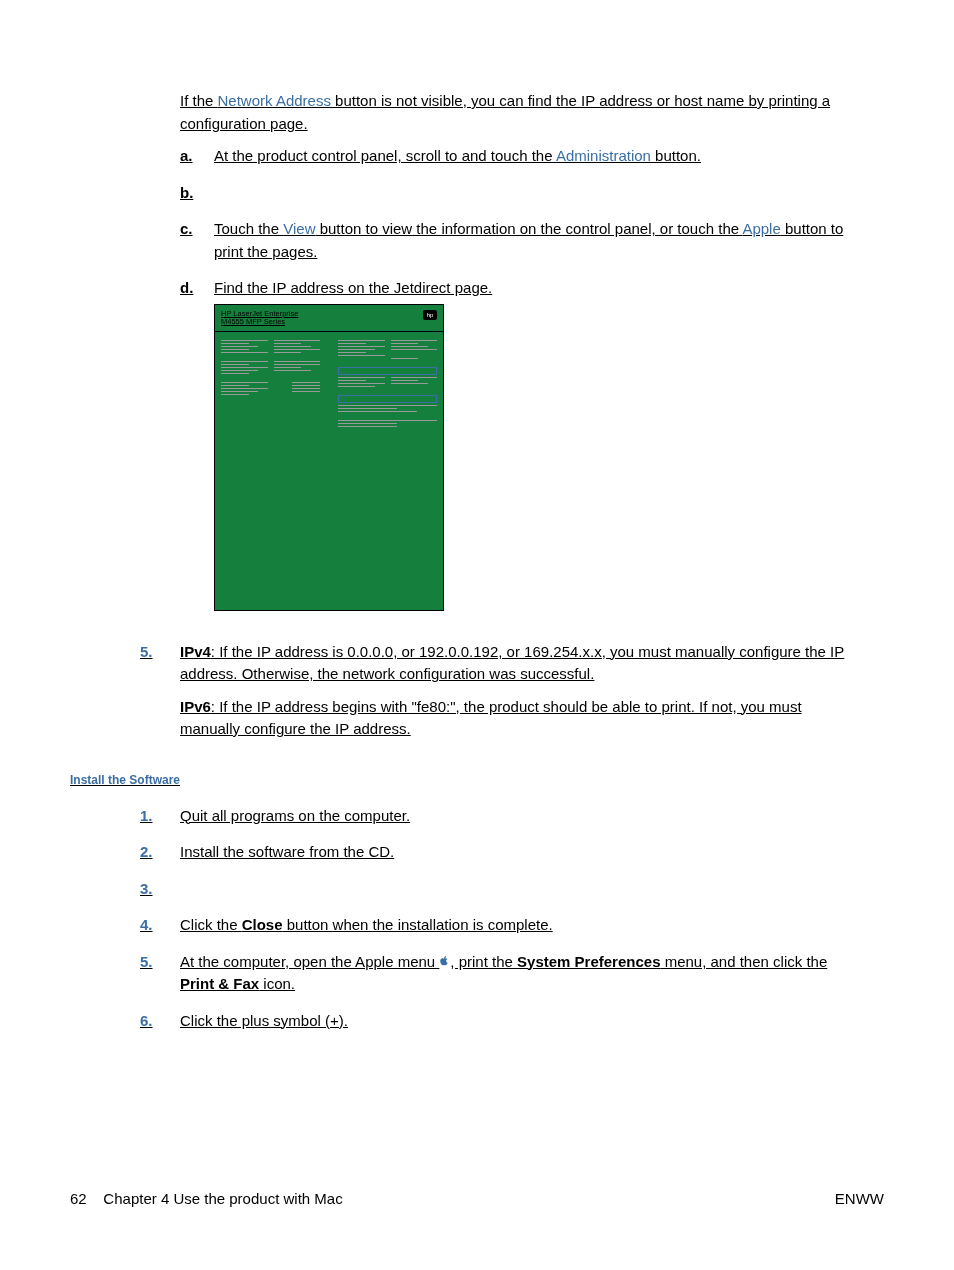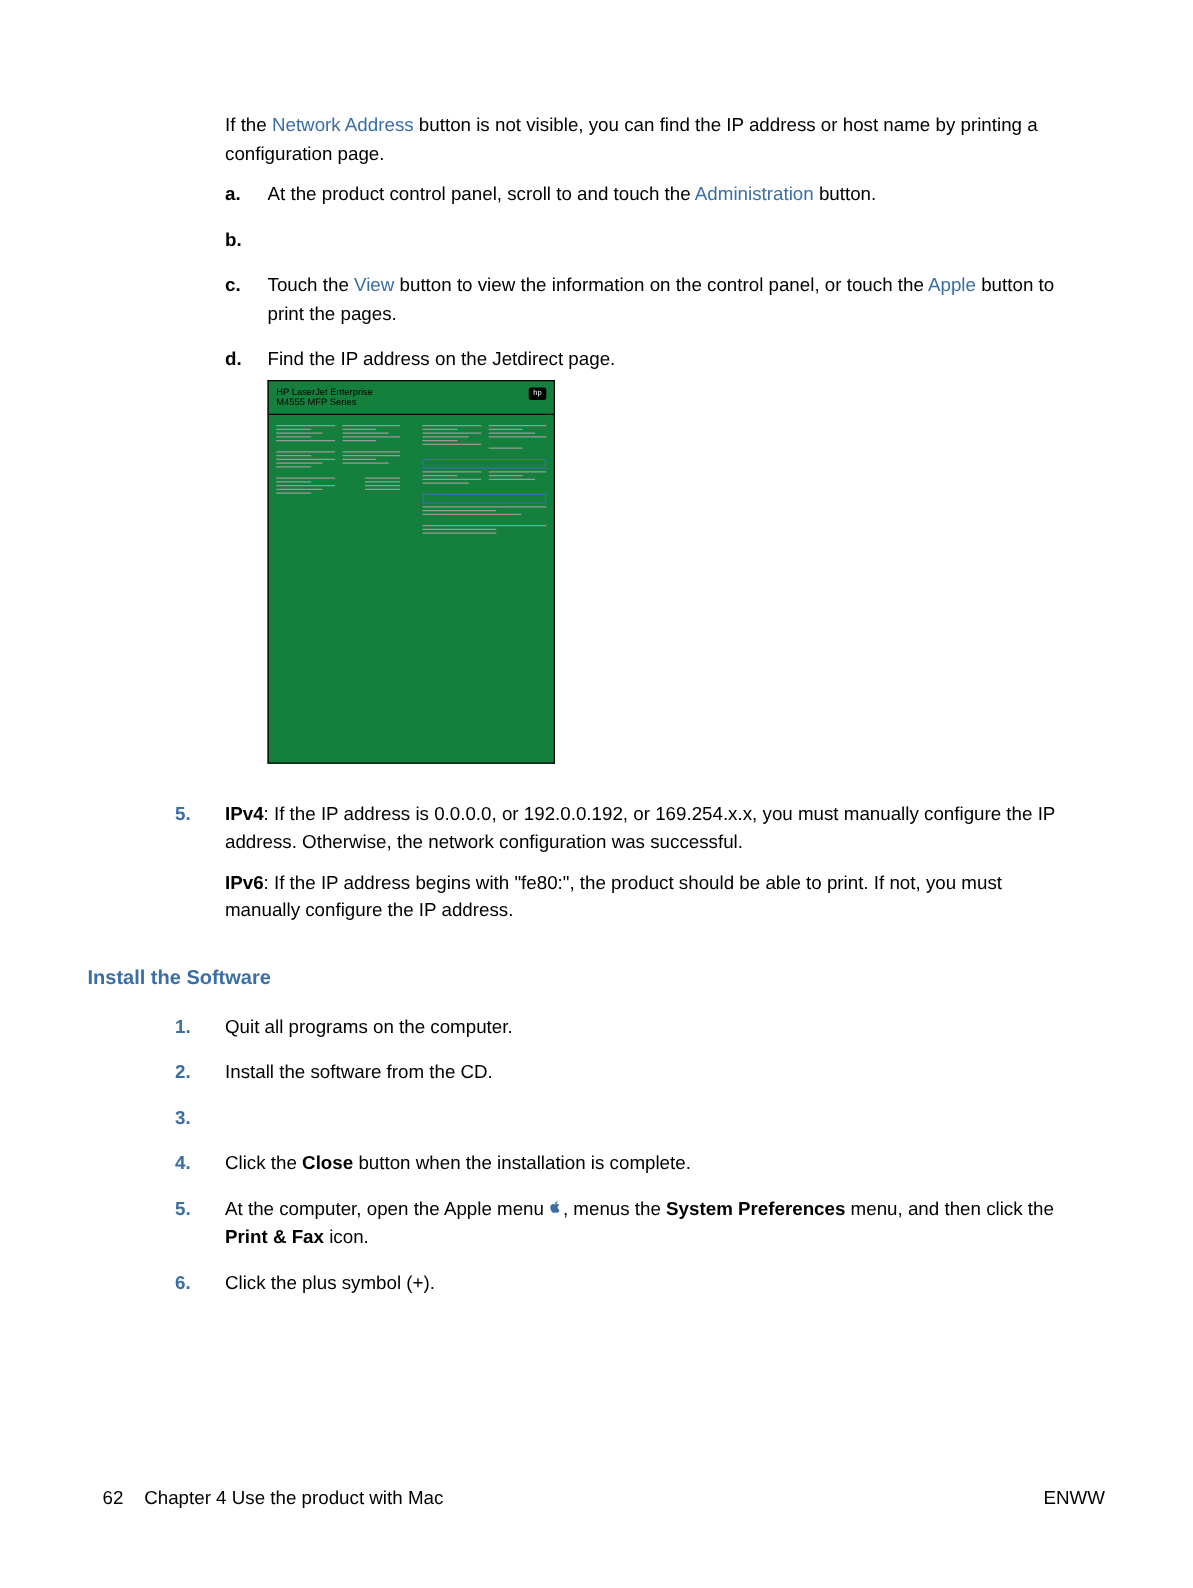"If the Network Address button" .content { text-decoration: none -> underline }
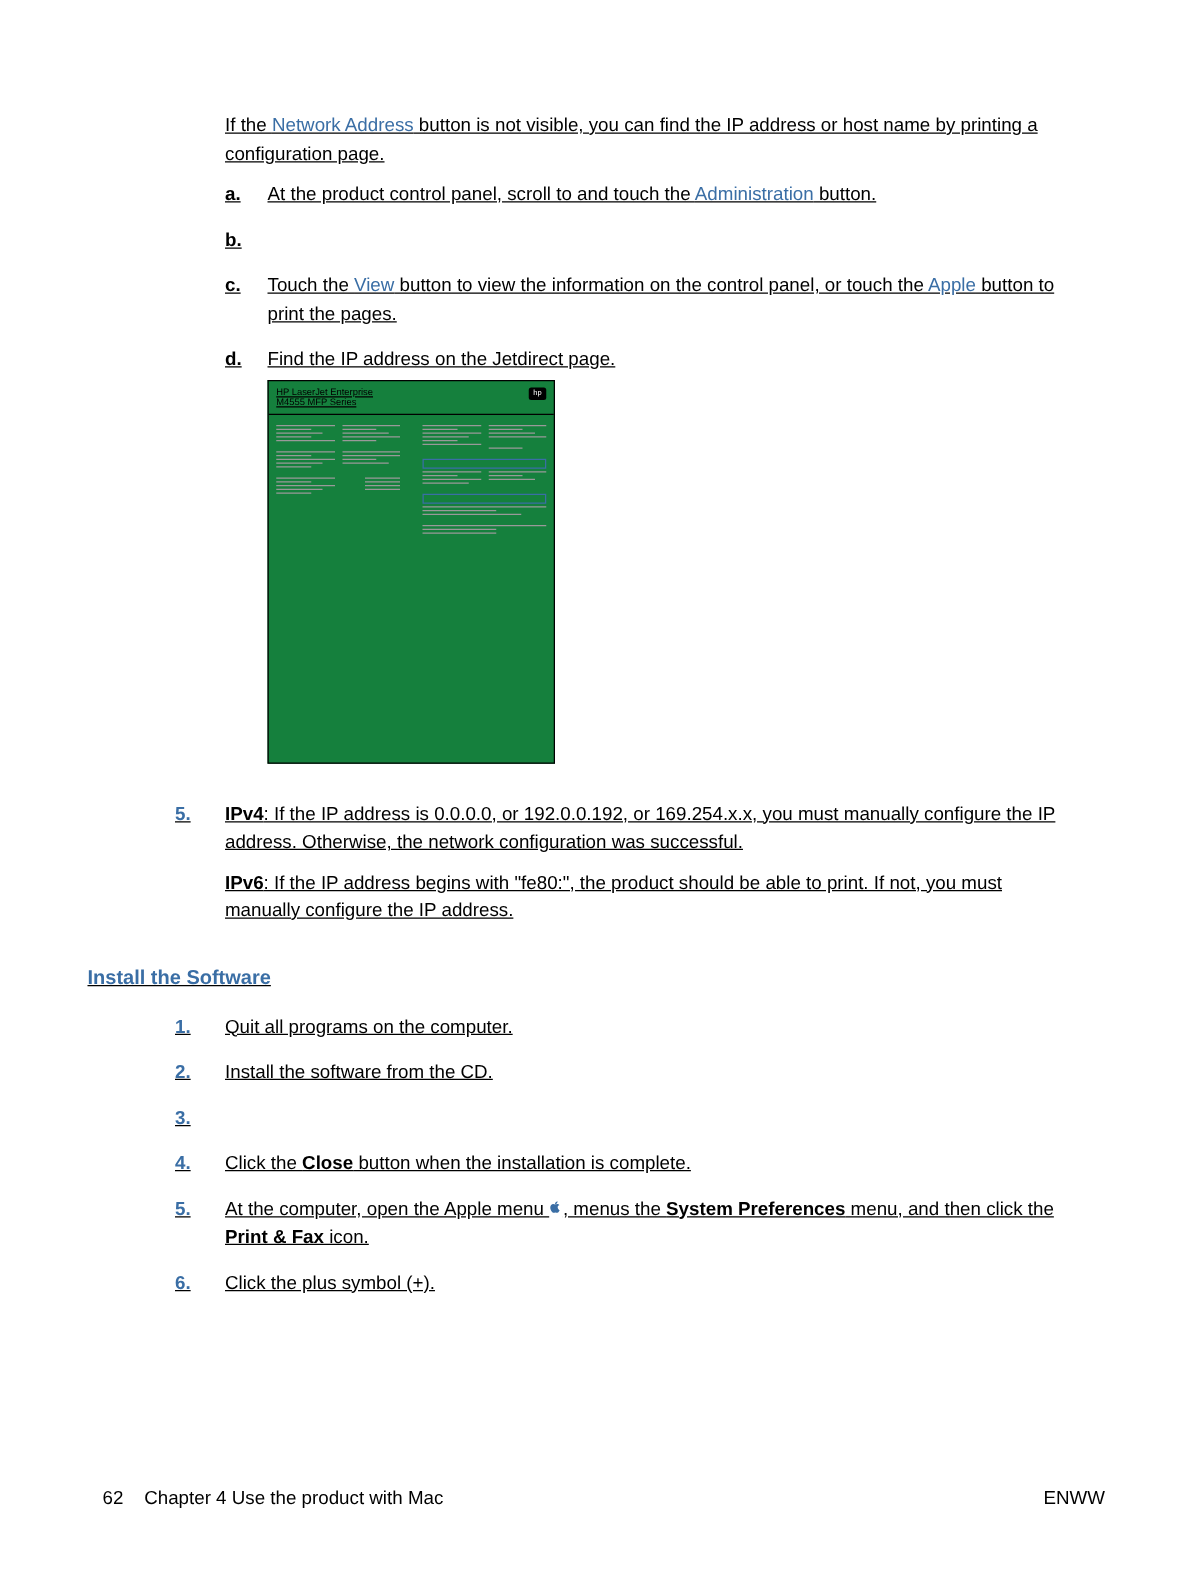"Install the Software" .section-heading { font-size: 16px -> 12px }
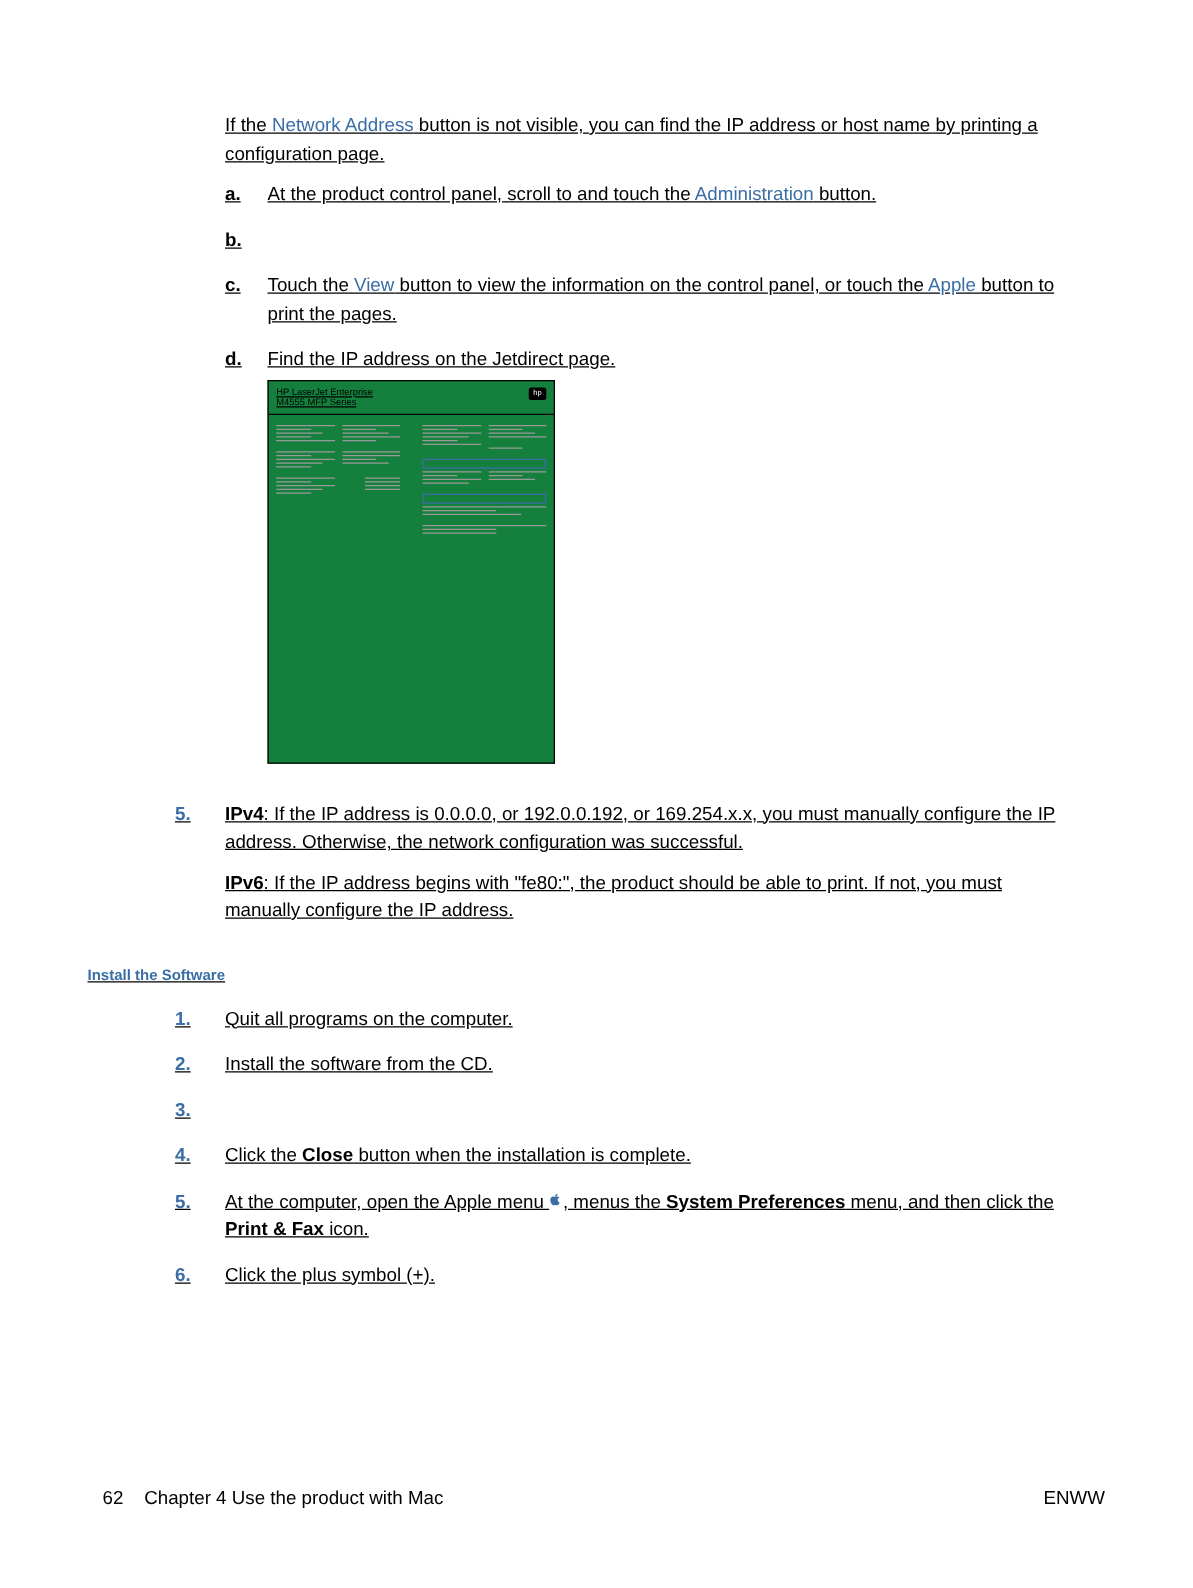", menus the" span { text: menus -> print }
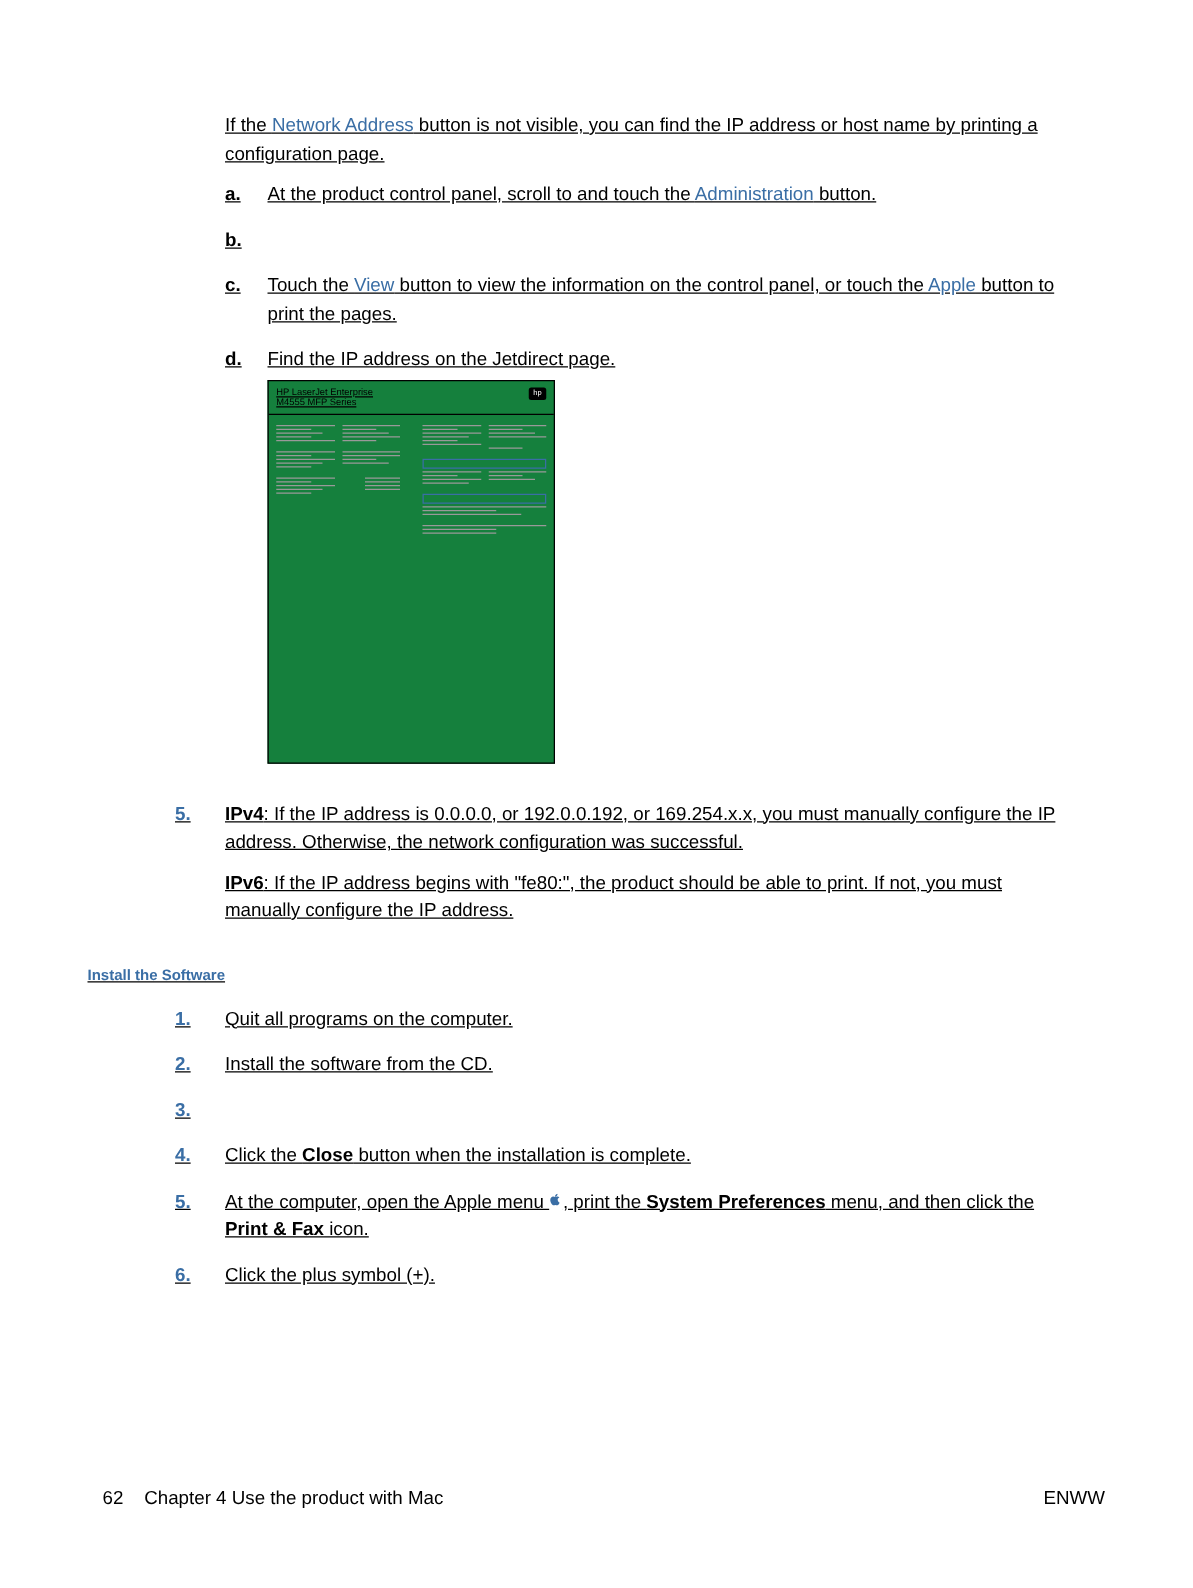"62 Chapter 4 Use the" .footer { left: 82px -> 70px }
